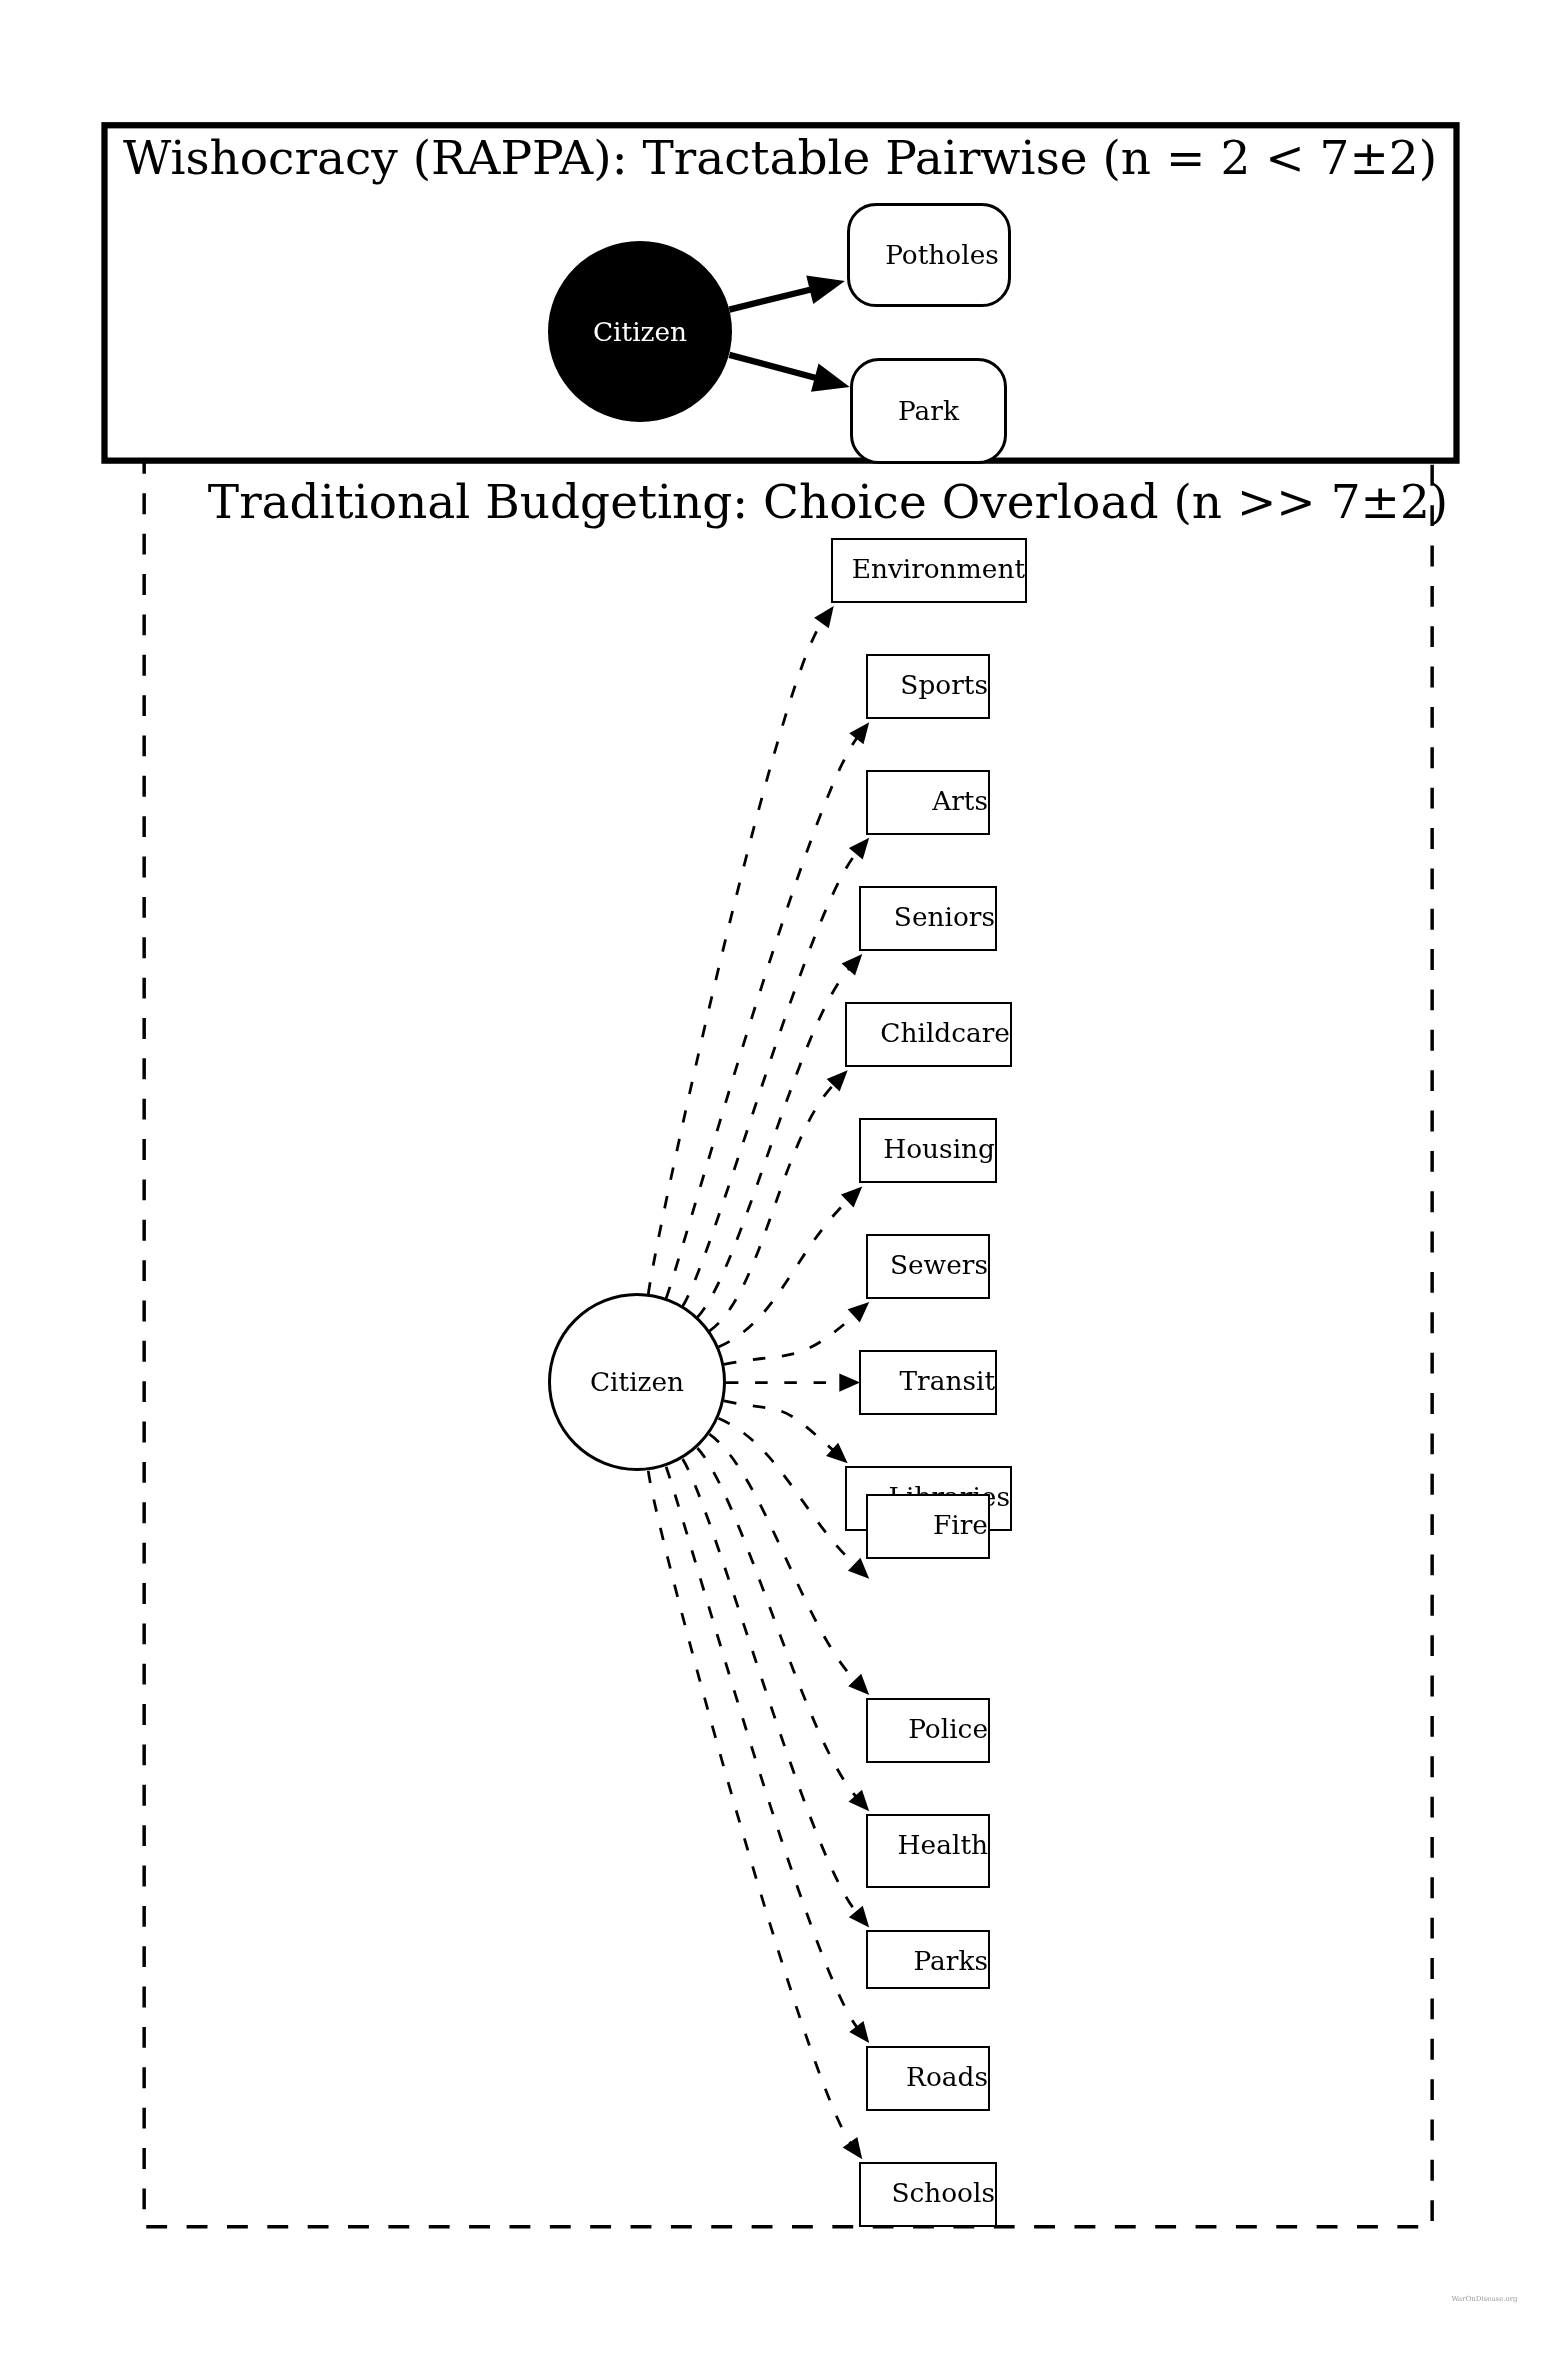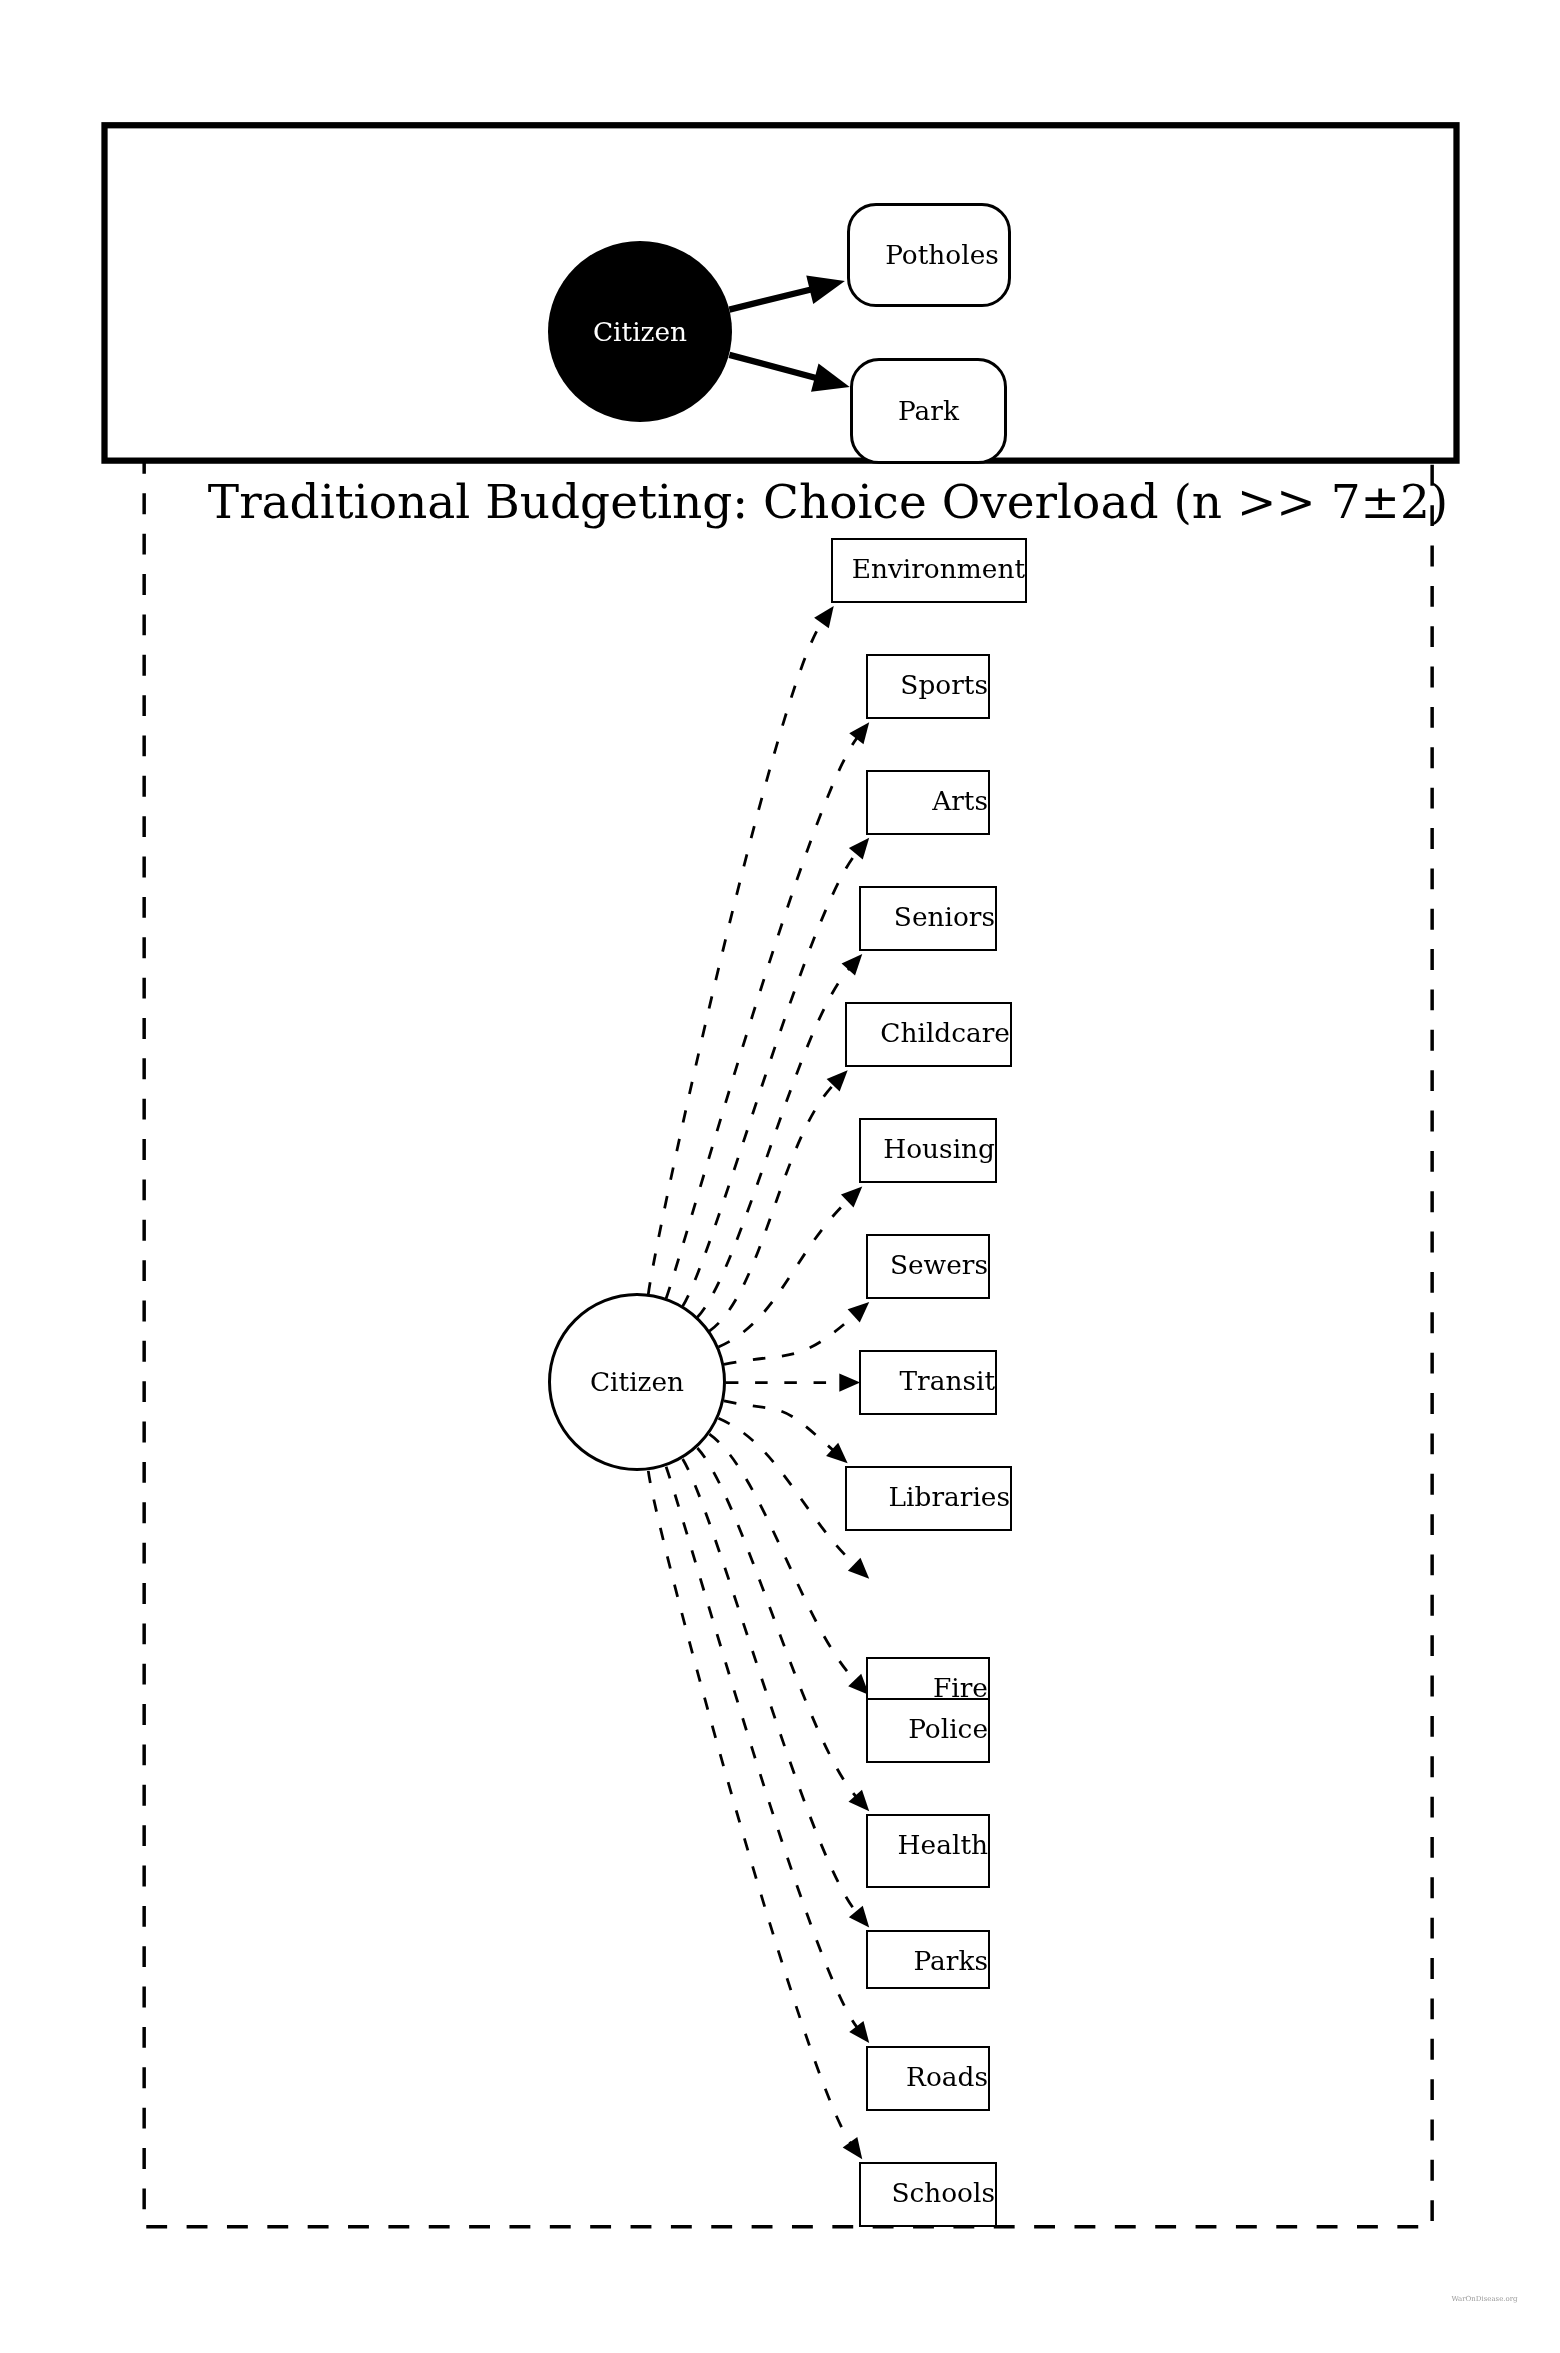"Wishocracy (RAPPA): Tractable Pairwise" div.panel-title { html: none -> <div>Wishocracy (RAPPA): Tractable Pairwise (n = 2 &lt; 7±2)</div> }
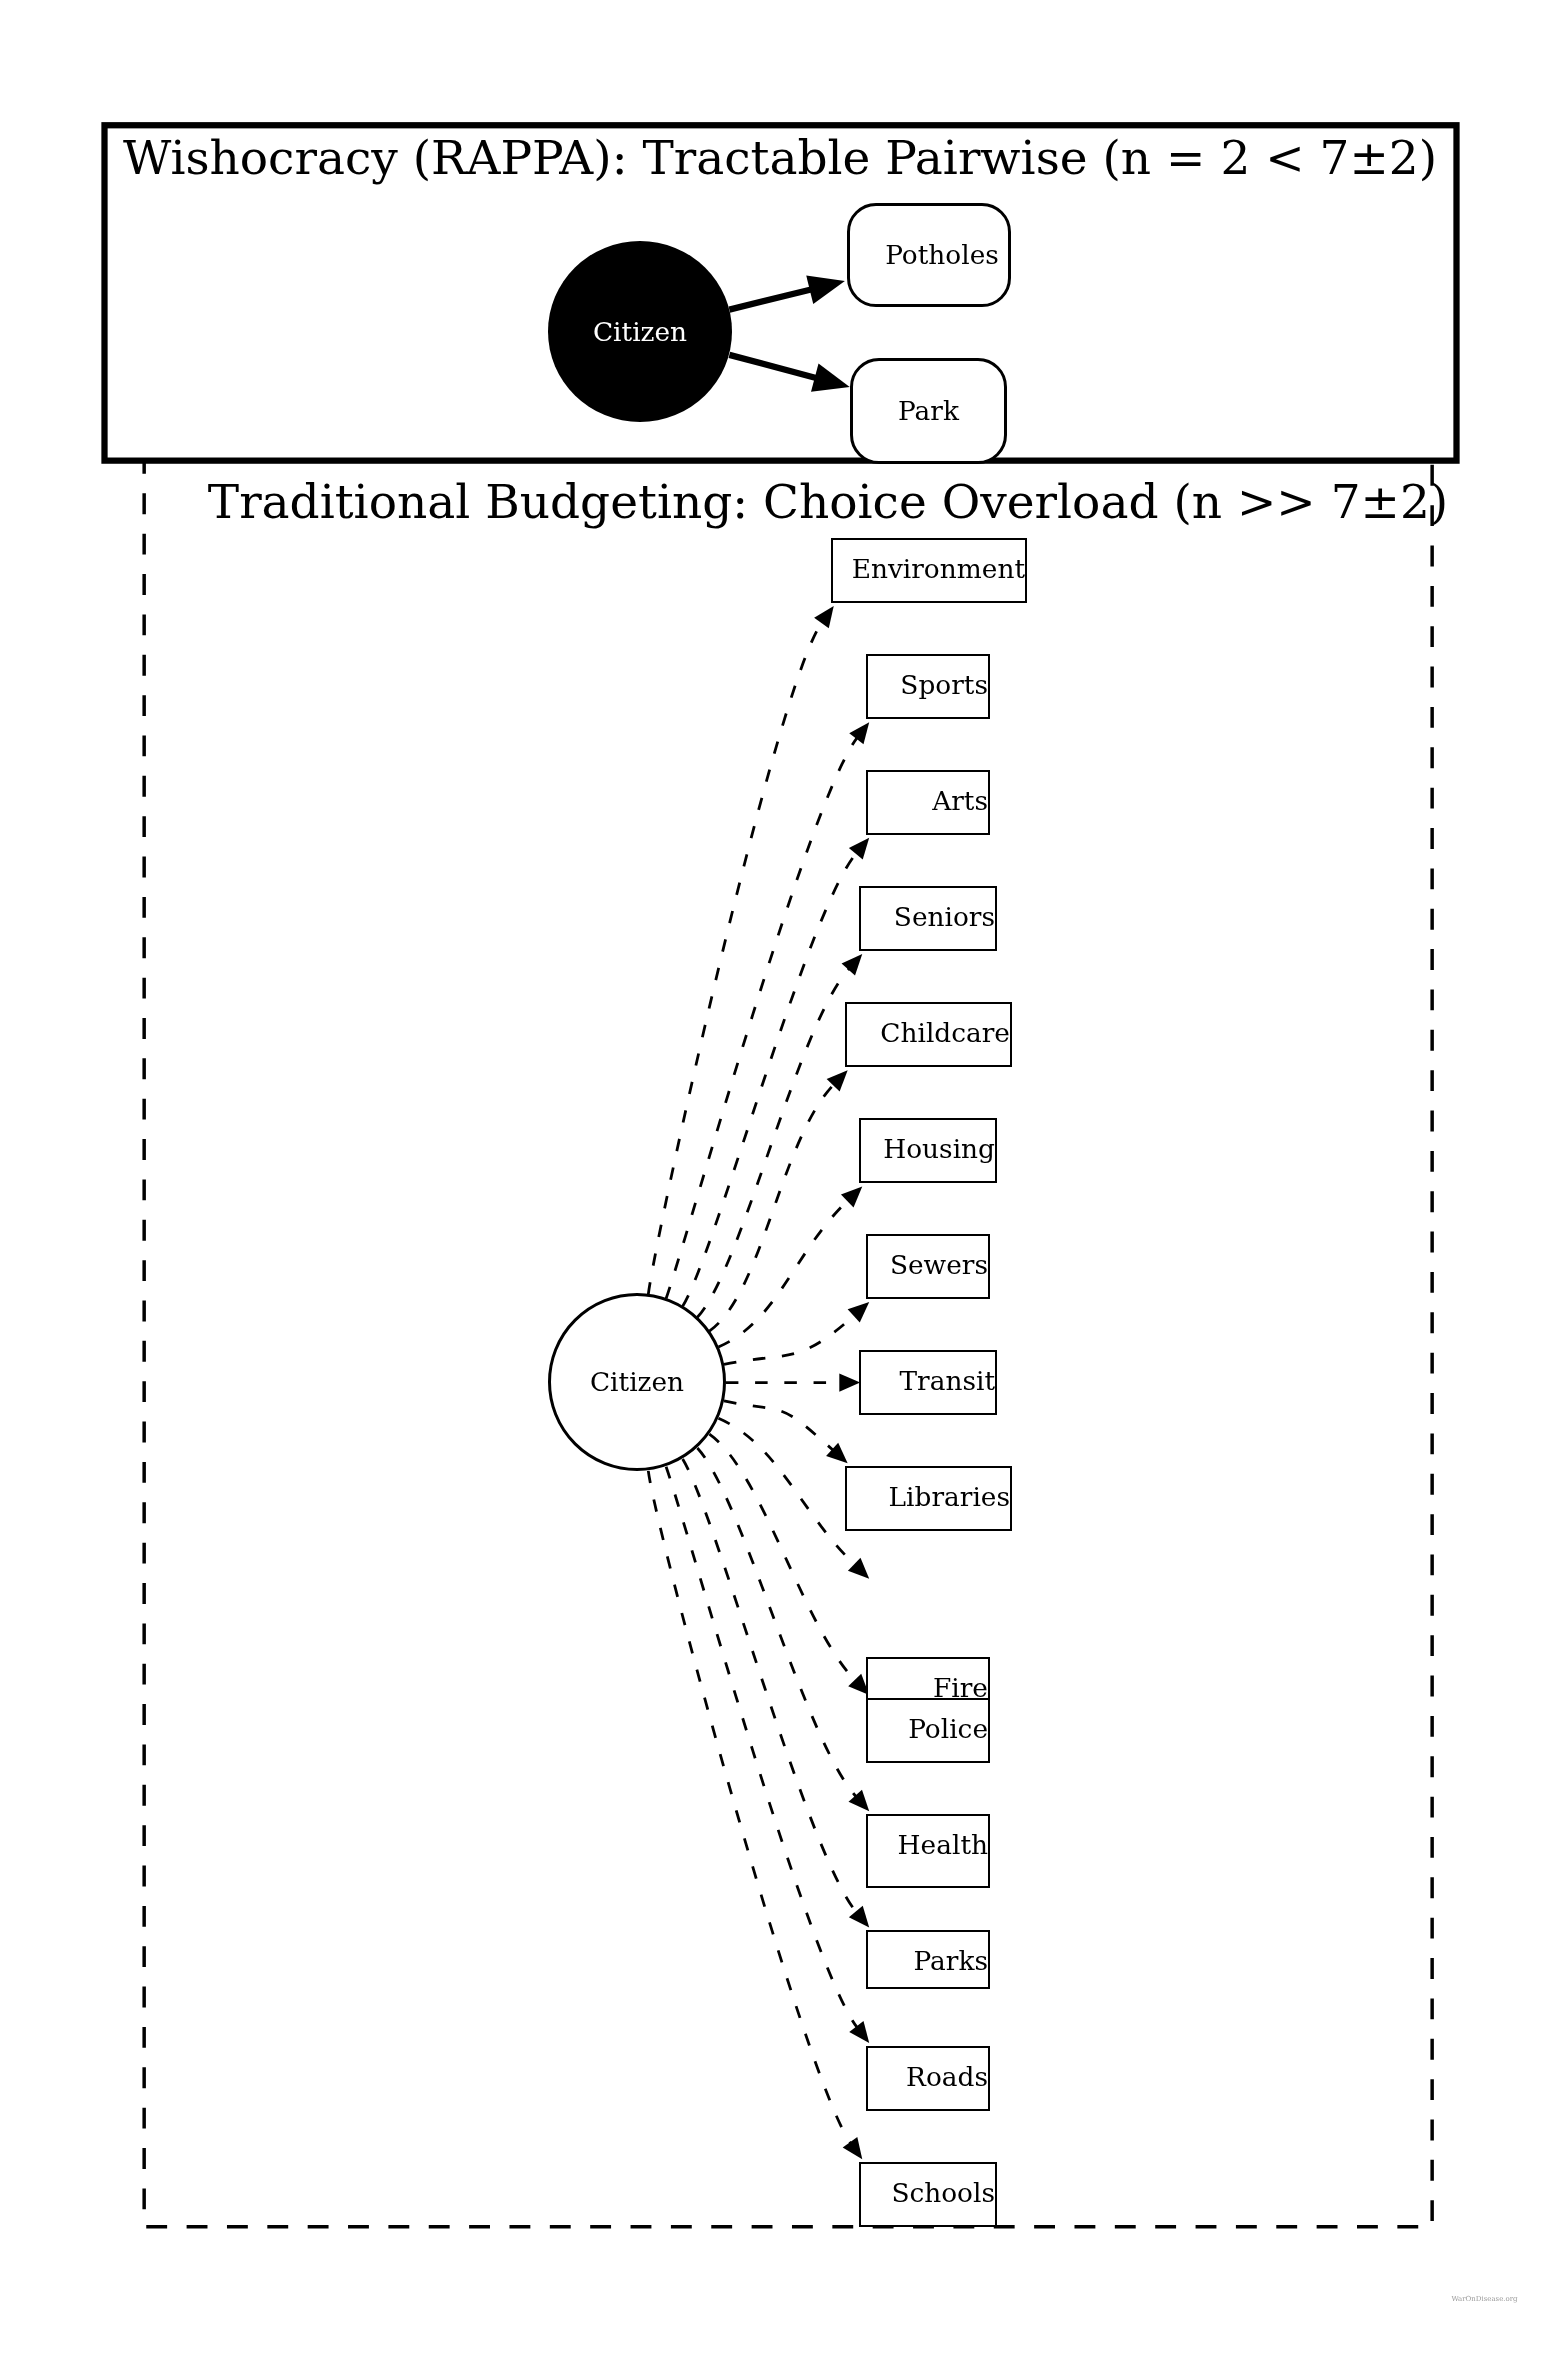"Fire" div.node-box { top: 1657px -> 1494px }
